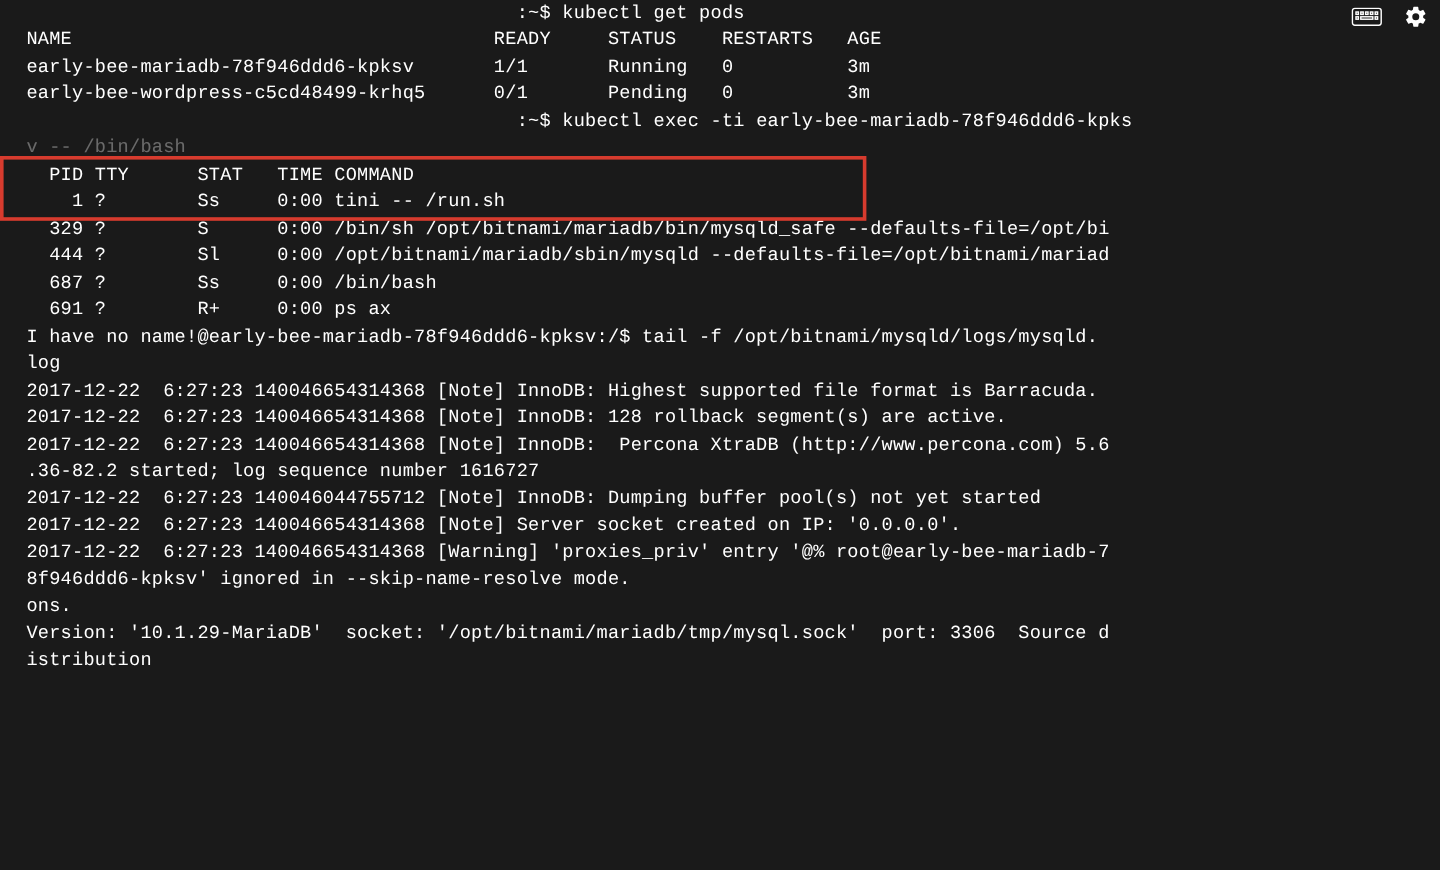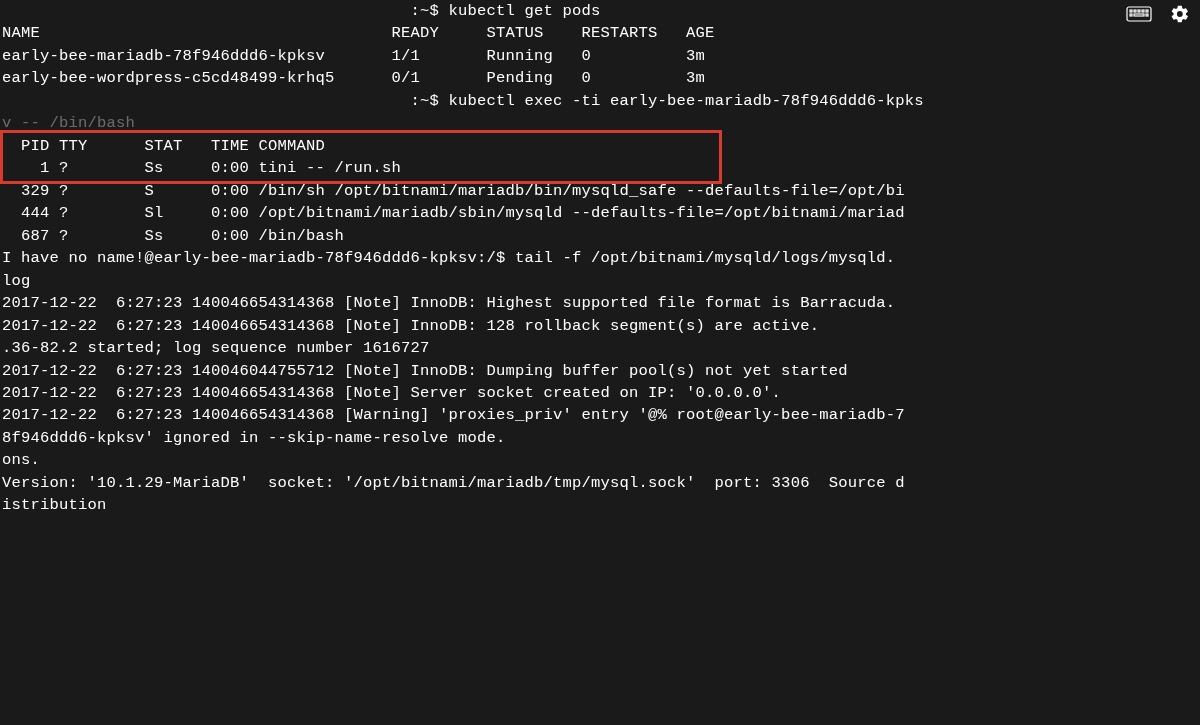":~$ kubectl get pods" .content { margin-left: none -> 20px }
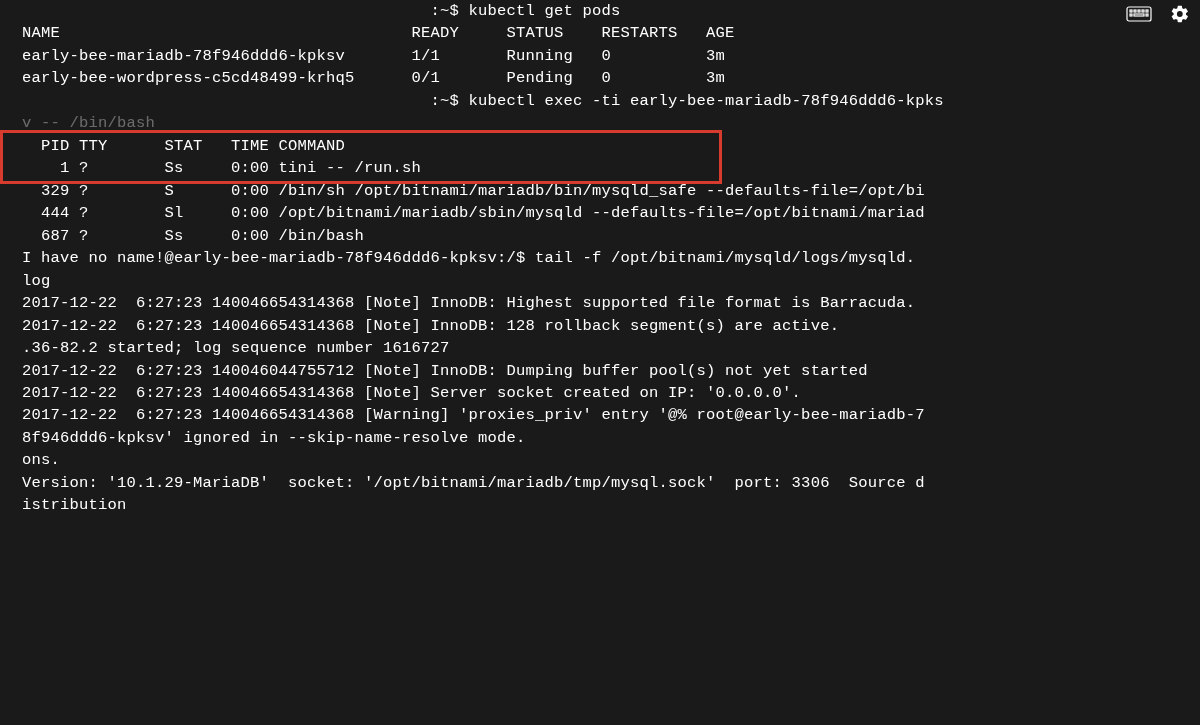"691 ? R+ 0:00 ps" pre { html: none -> <pre> 691 ? R+ 0:00 ps ax</pre> }
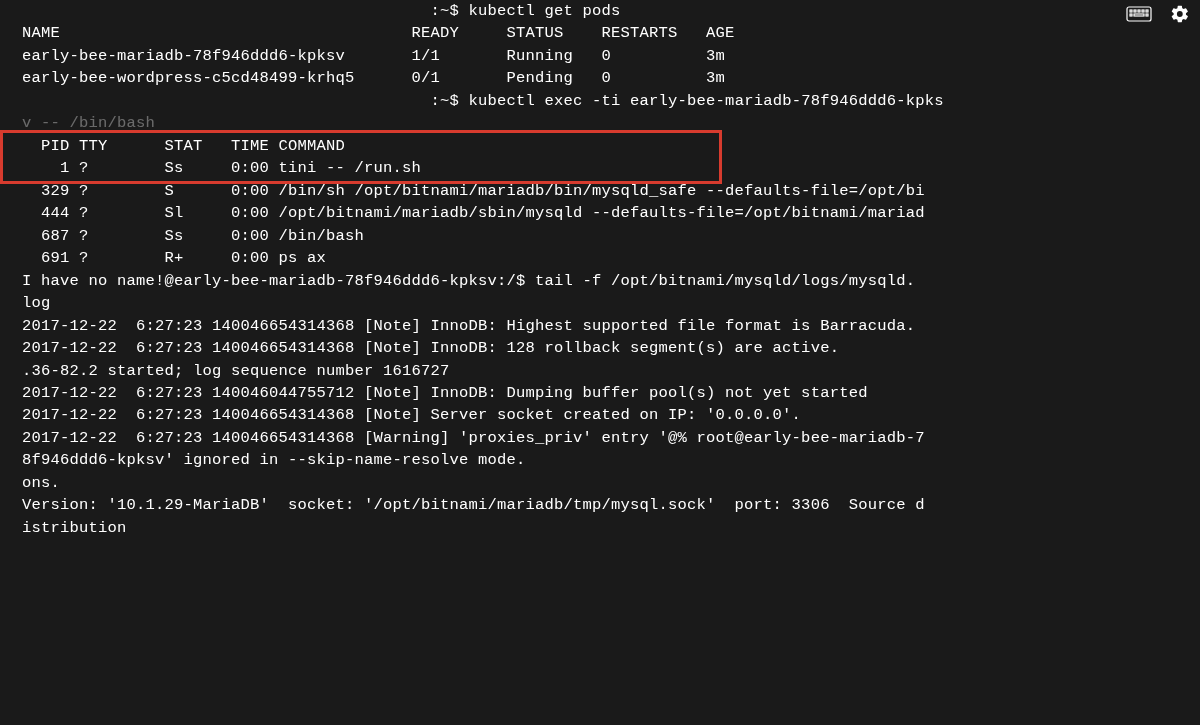"2017-12-22 6:27:23 140046654314368 [Note] InnoDB: Percona XtraDB" pre { html: none -> <pre>2017-12-22 6:27:23 140046654314368 [Note] InnoDB: Percona XtraDB (http://www.percona.com) 5.6</pre> }
